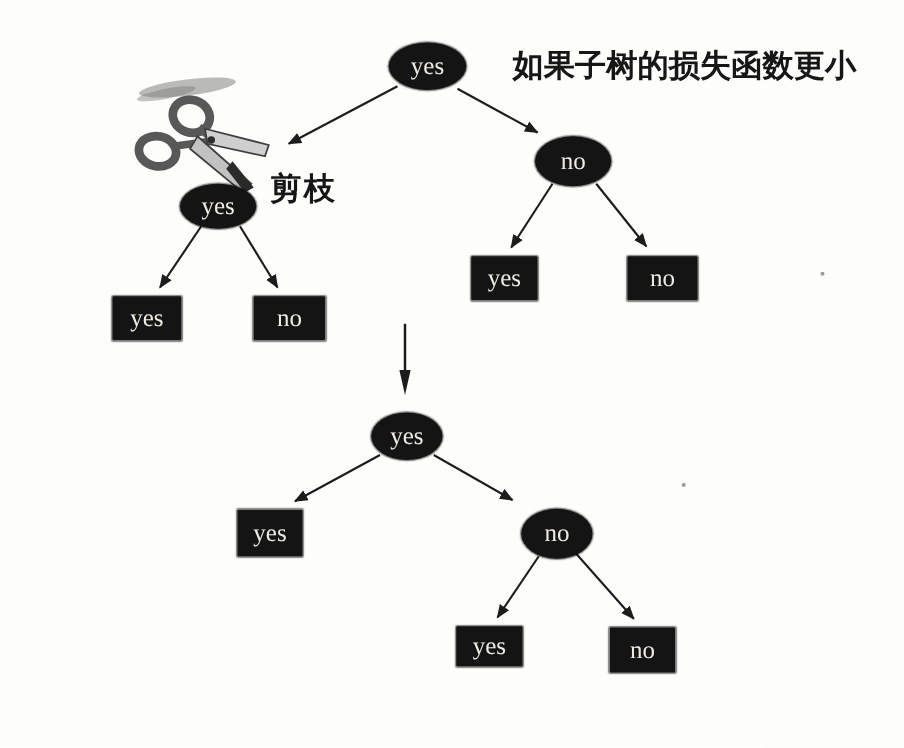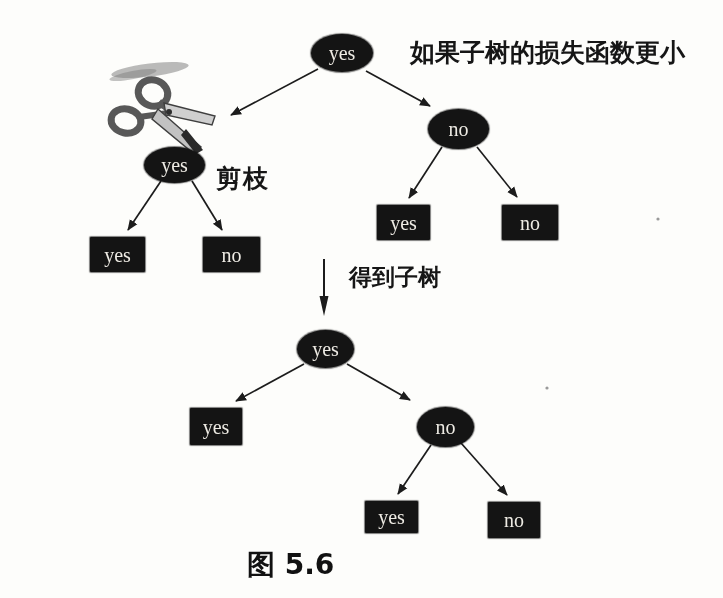"剪枝" .prune-label { margin-top: 28px -> none }
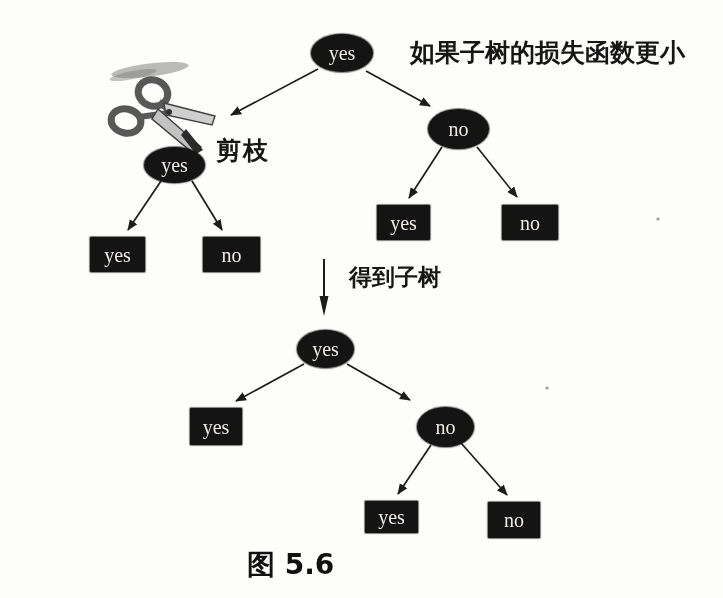"得到子树" div.cjk { html: <div>得到子树</div> -> none }
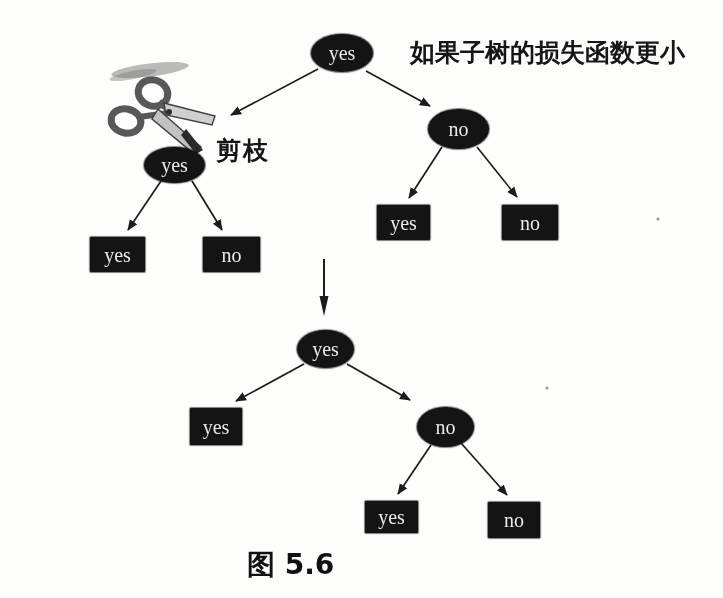"图 5.6" span { html: <span>图 5.6</span> -> none }
